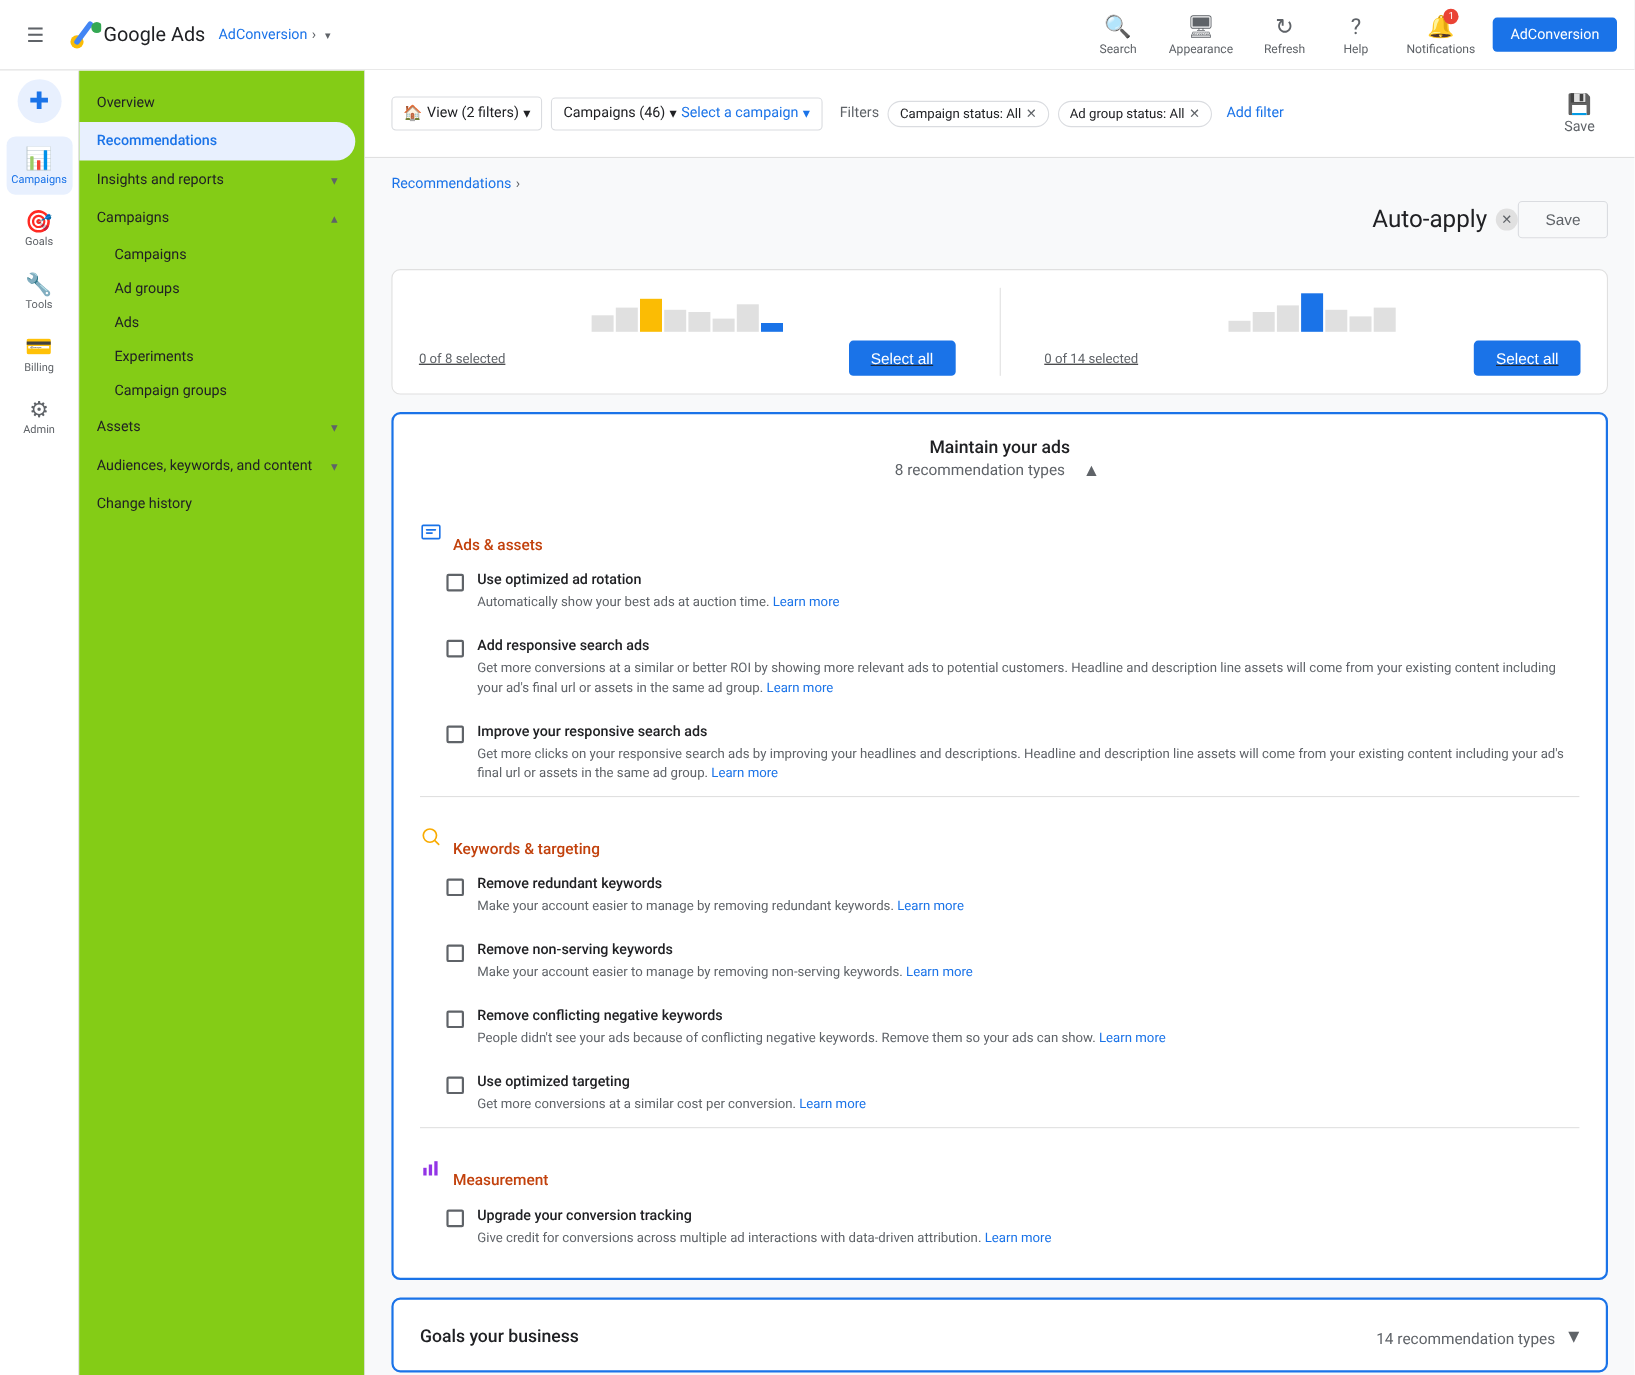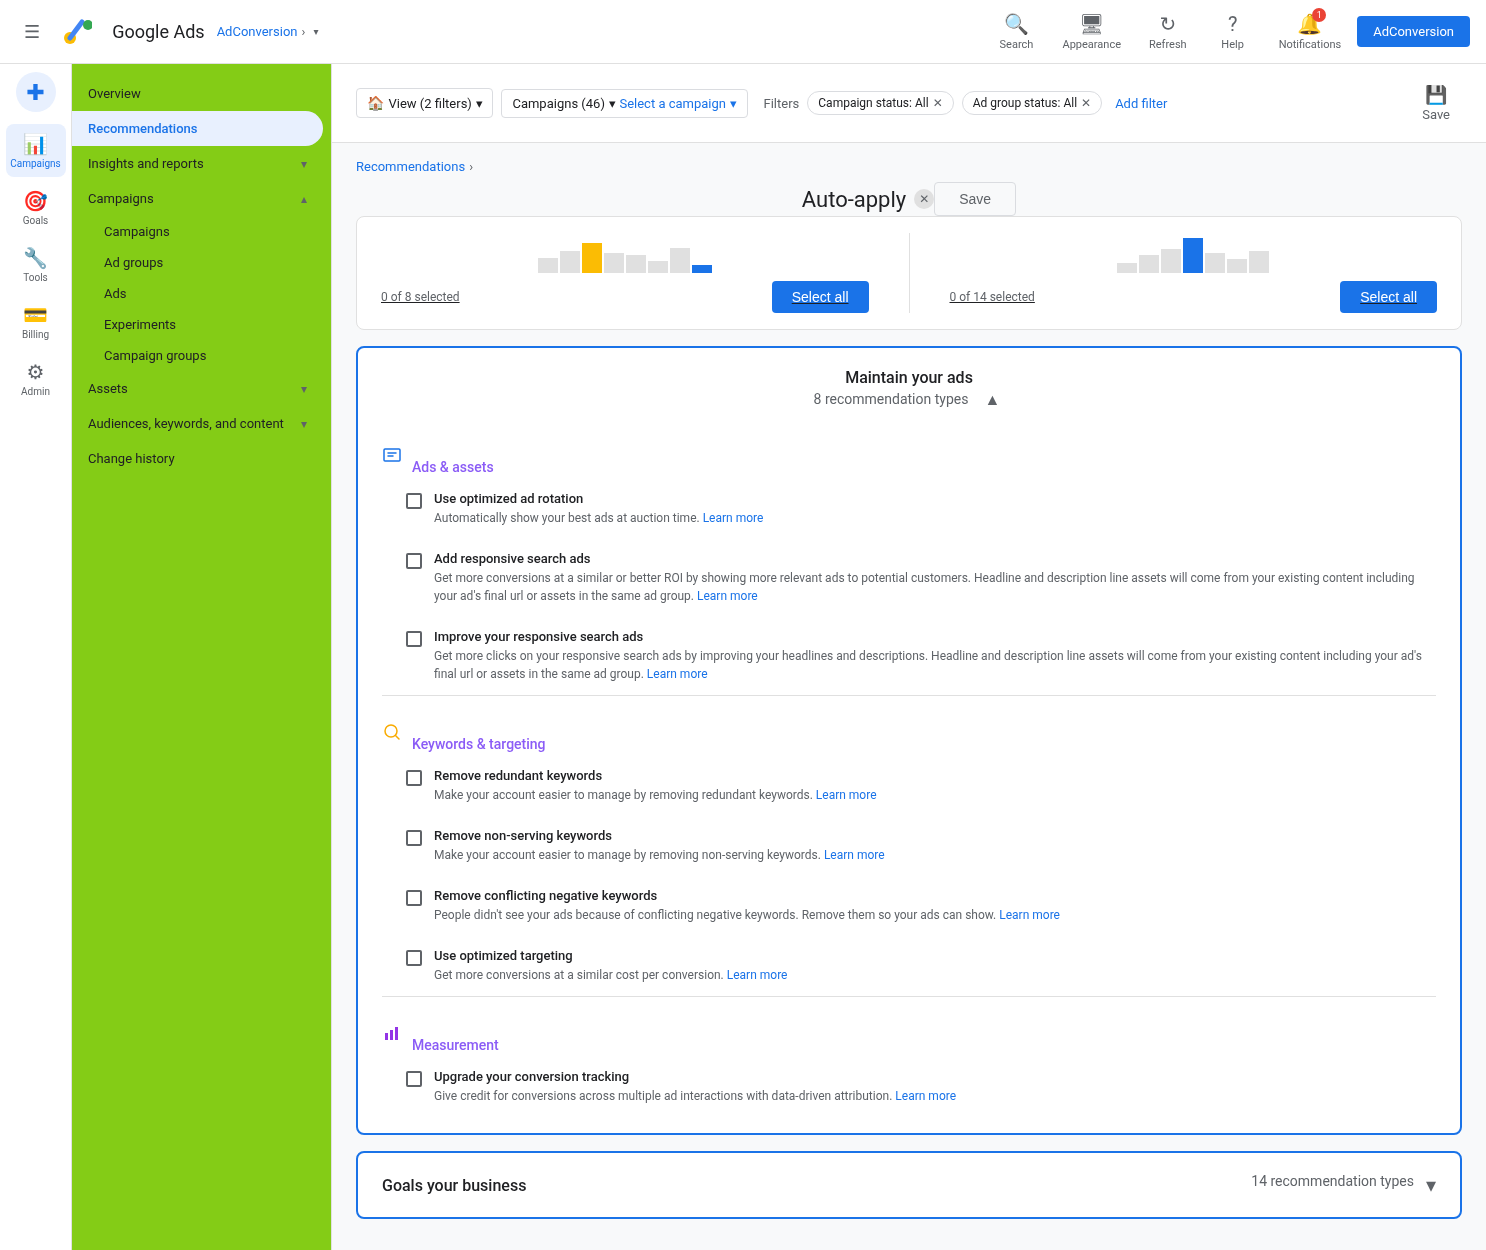"Google Ads" .google-ads-logo { gap: 20px -> 2px }
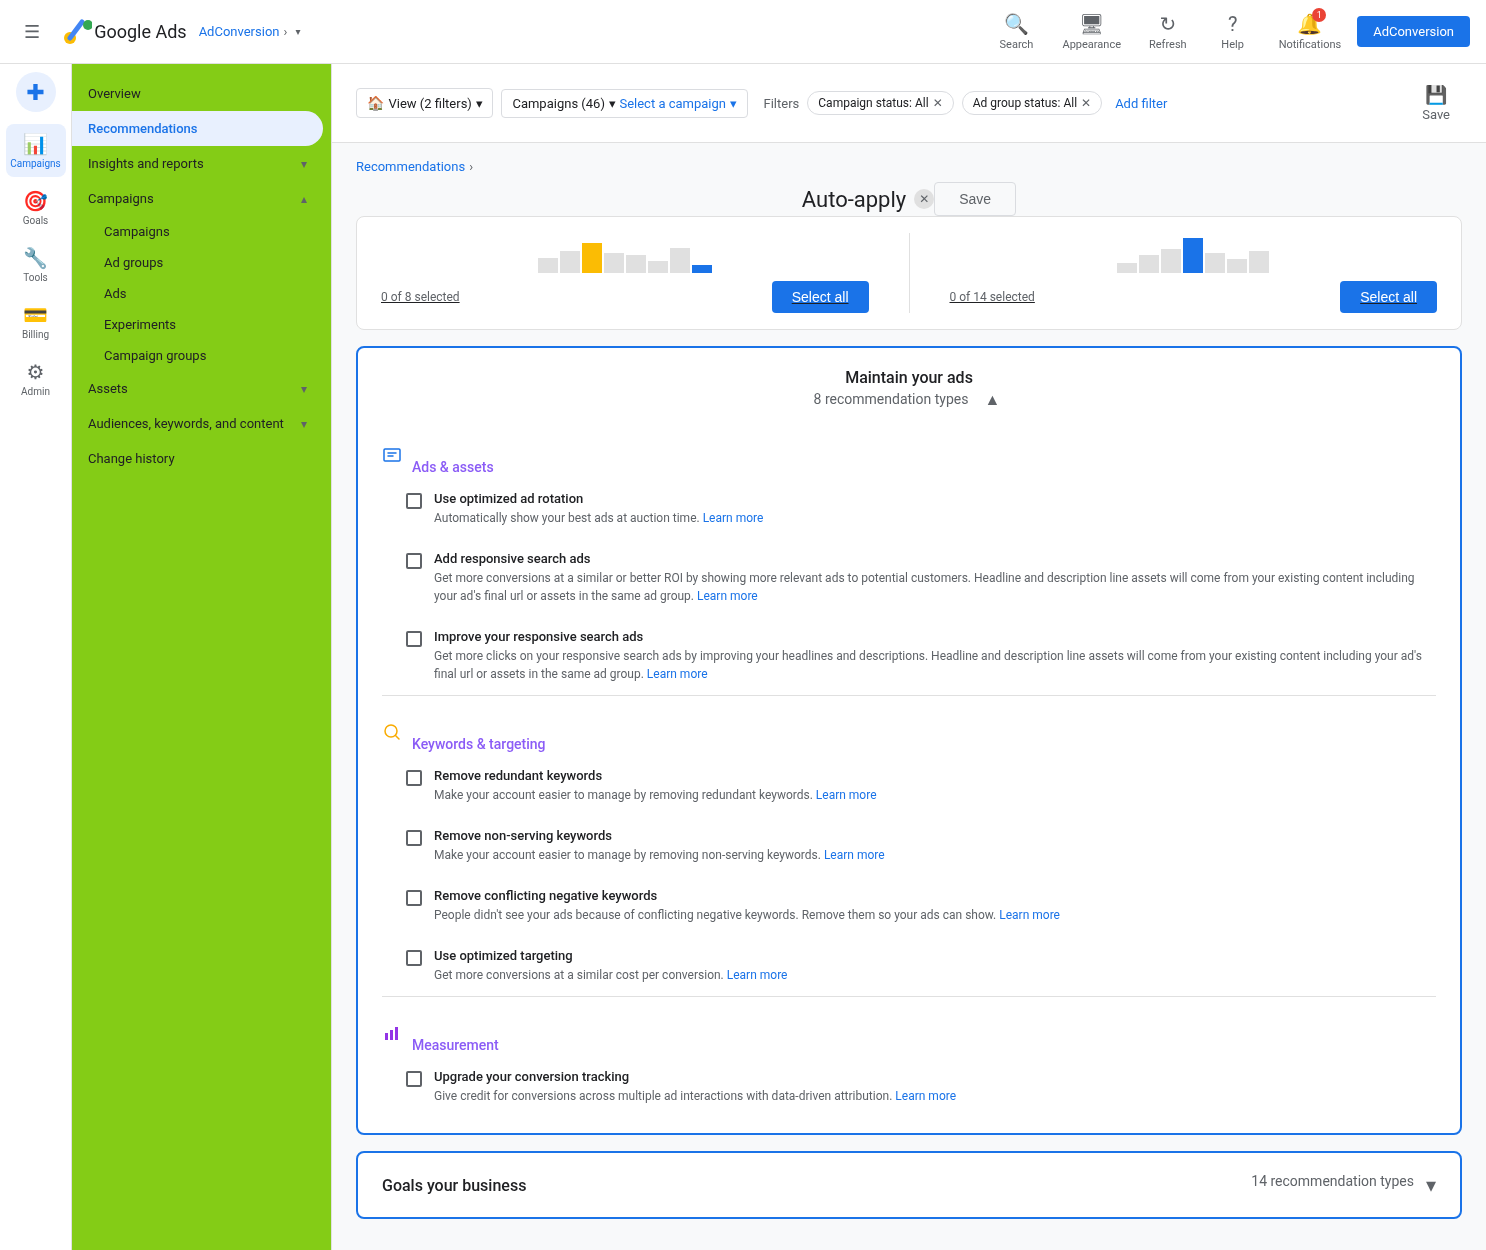"Auto-apply" .page-title-row { justify-content: center -> flex-end; margin-bottom: 0 -> 28px }
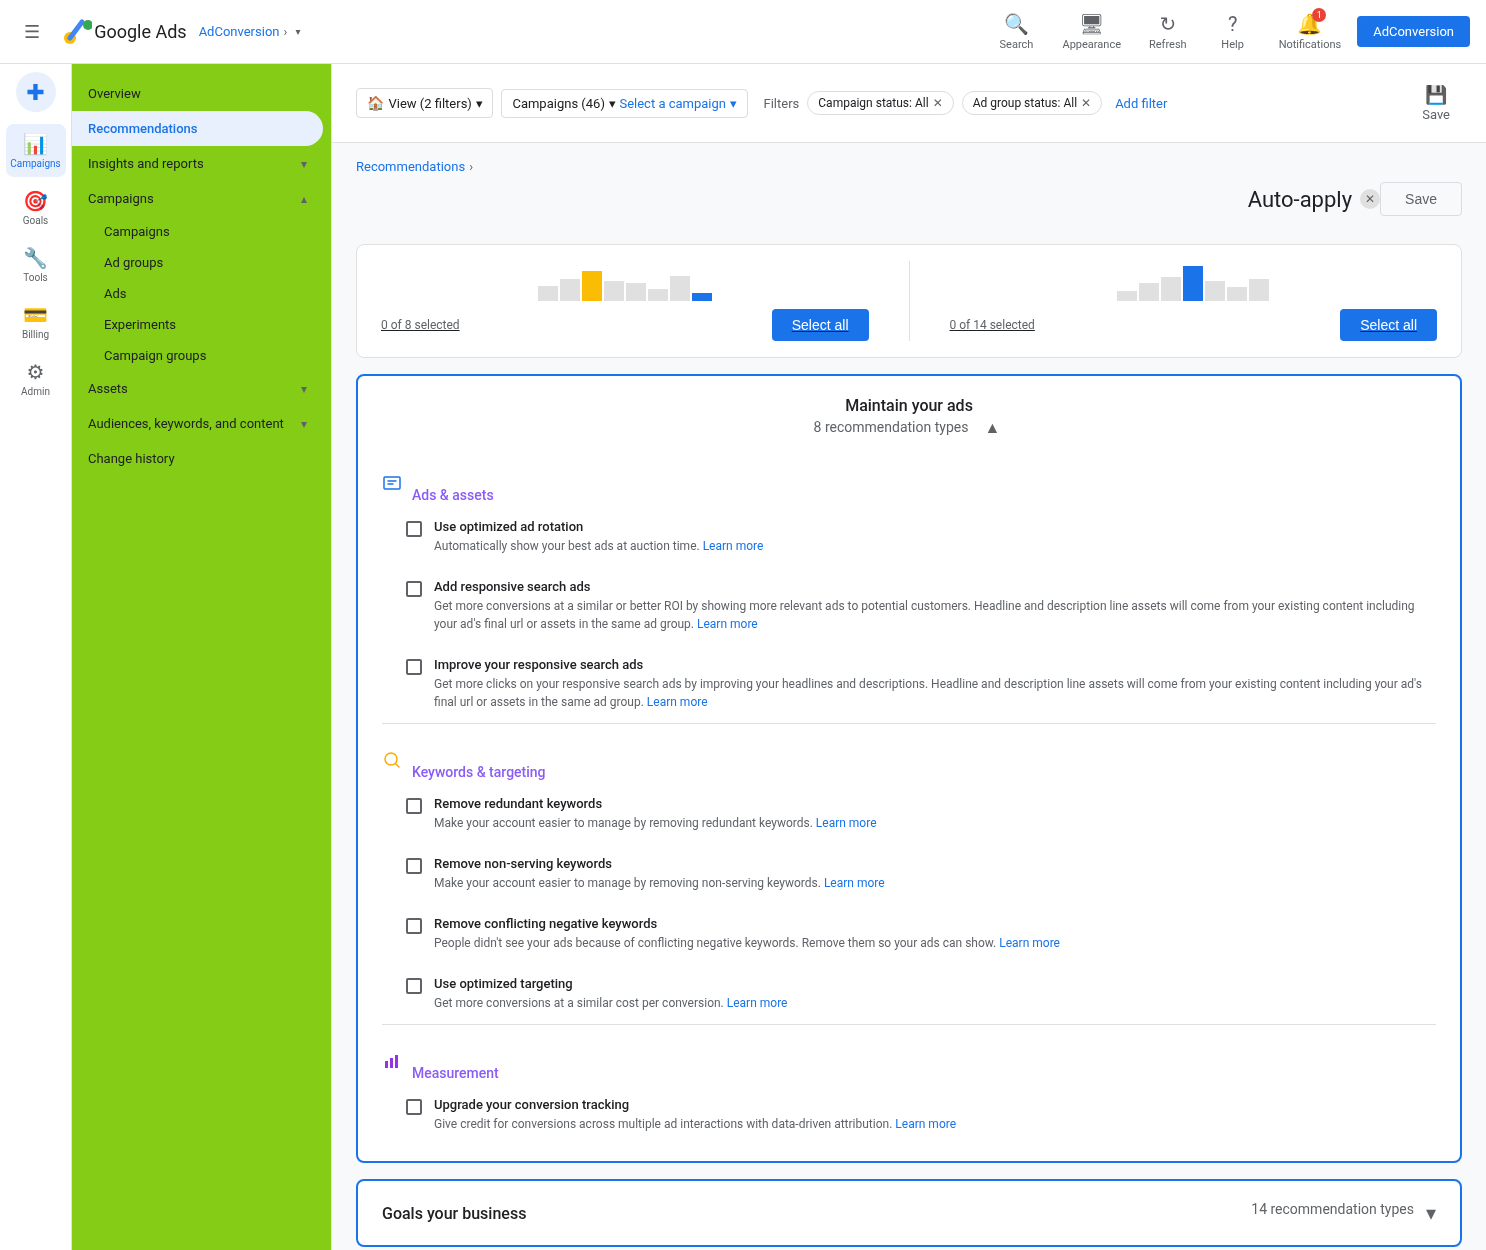"Ads & assets" .rec-category-label { color: #8b5cf6 -> #c2410c }
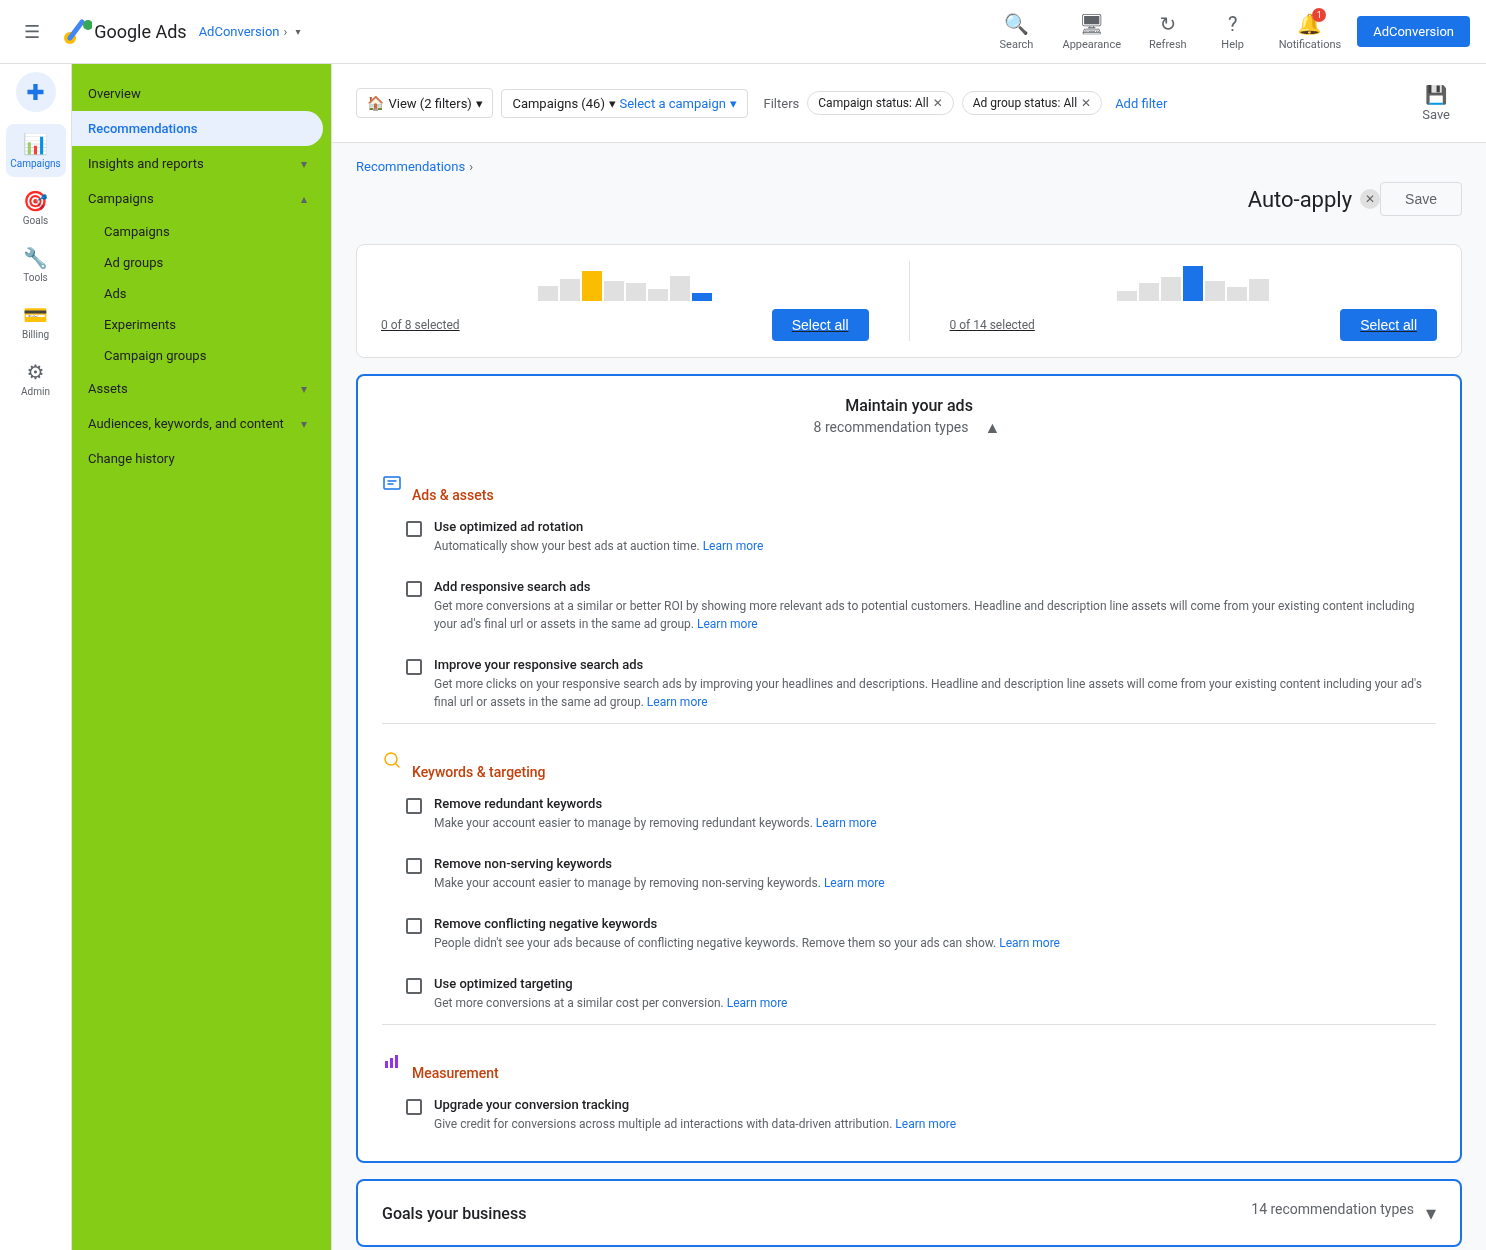"14 recommendation types" div { align-items: flex-start -> flex-end }
